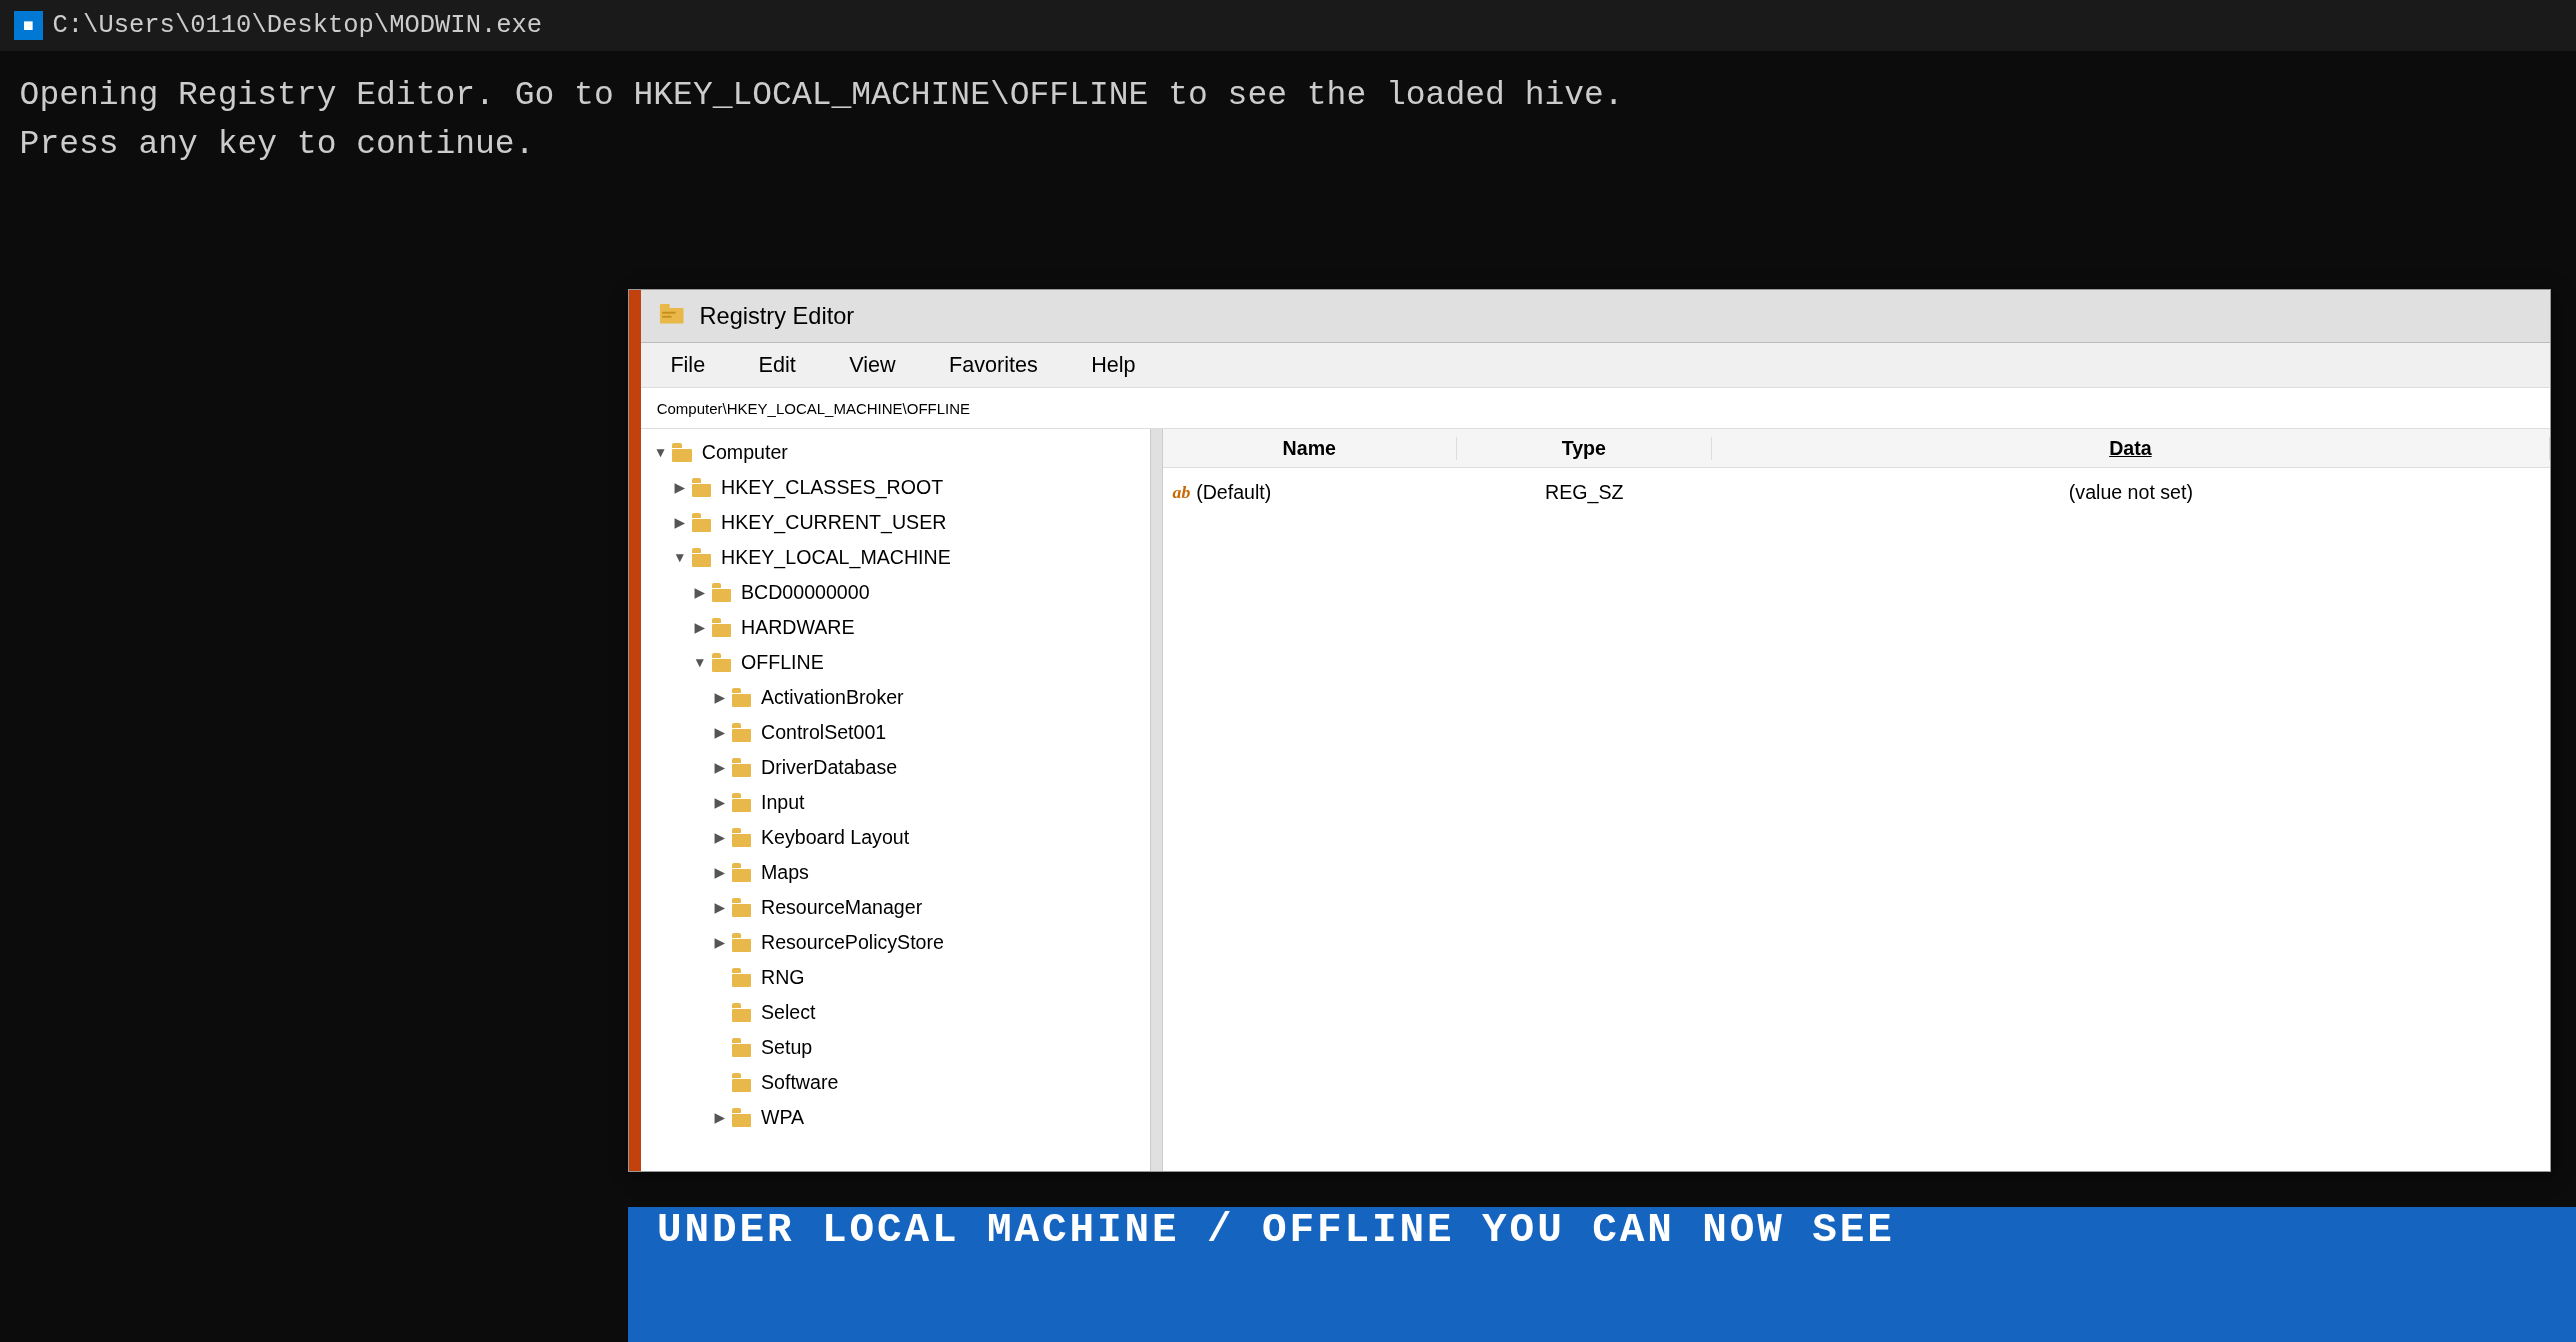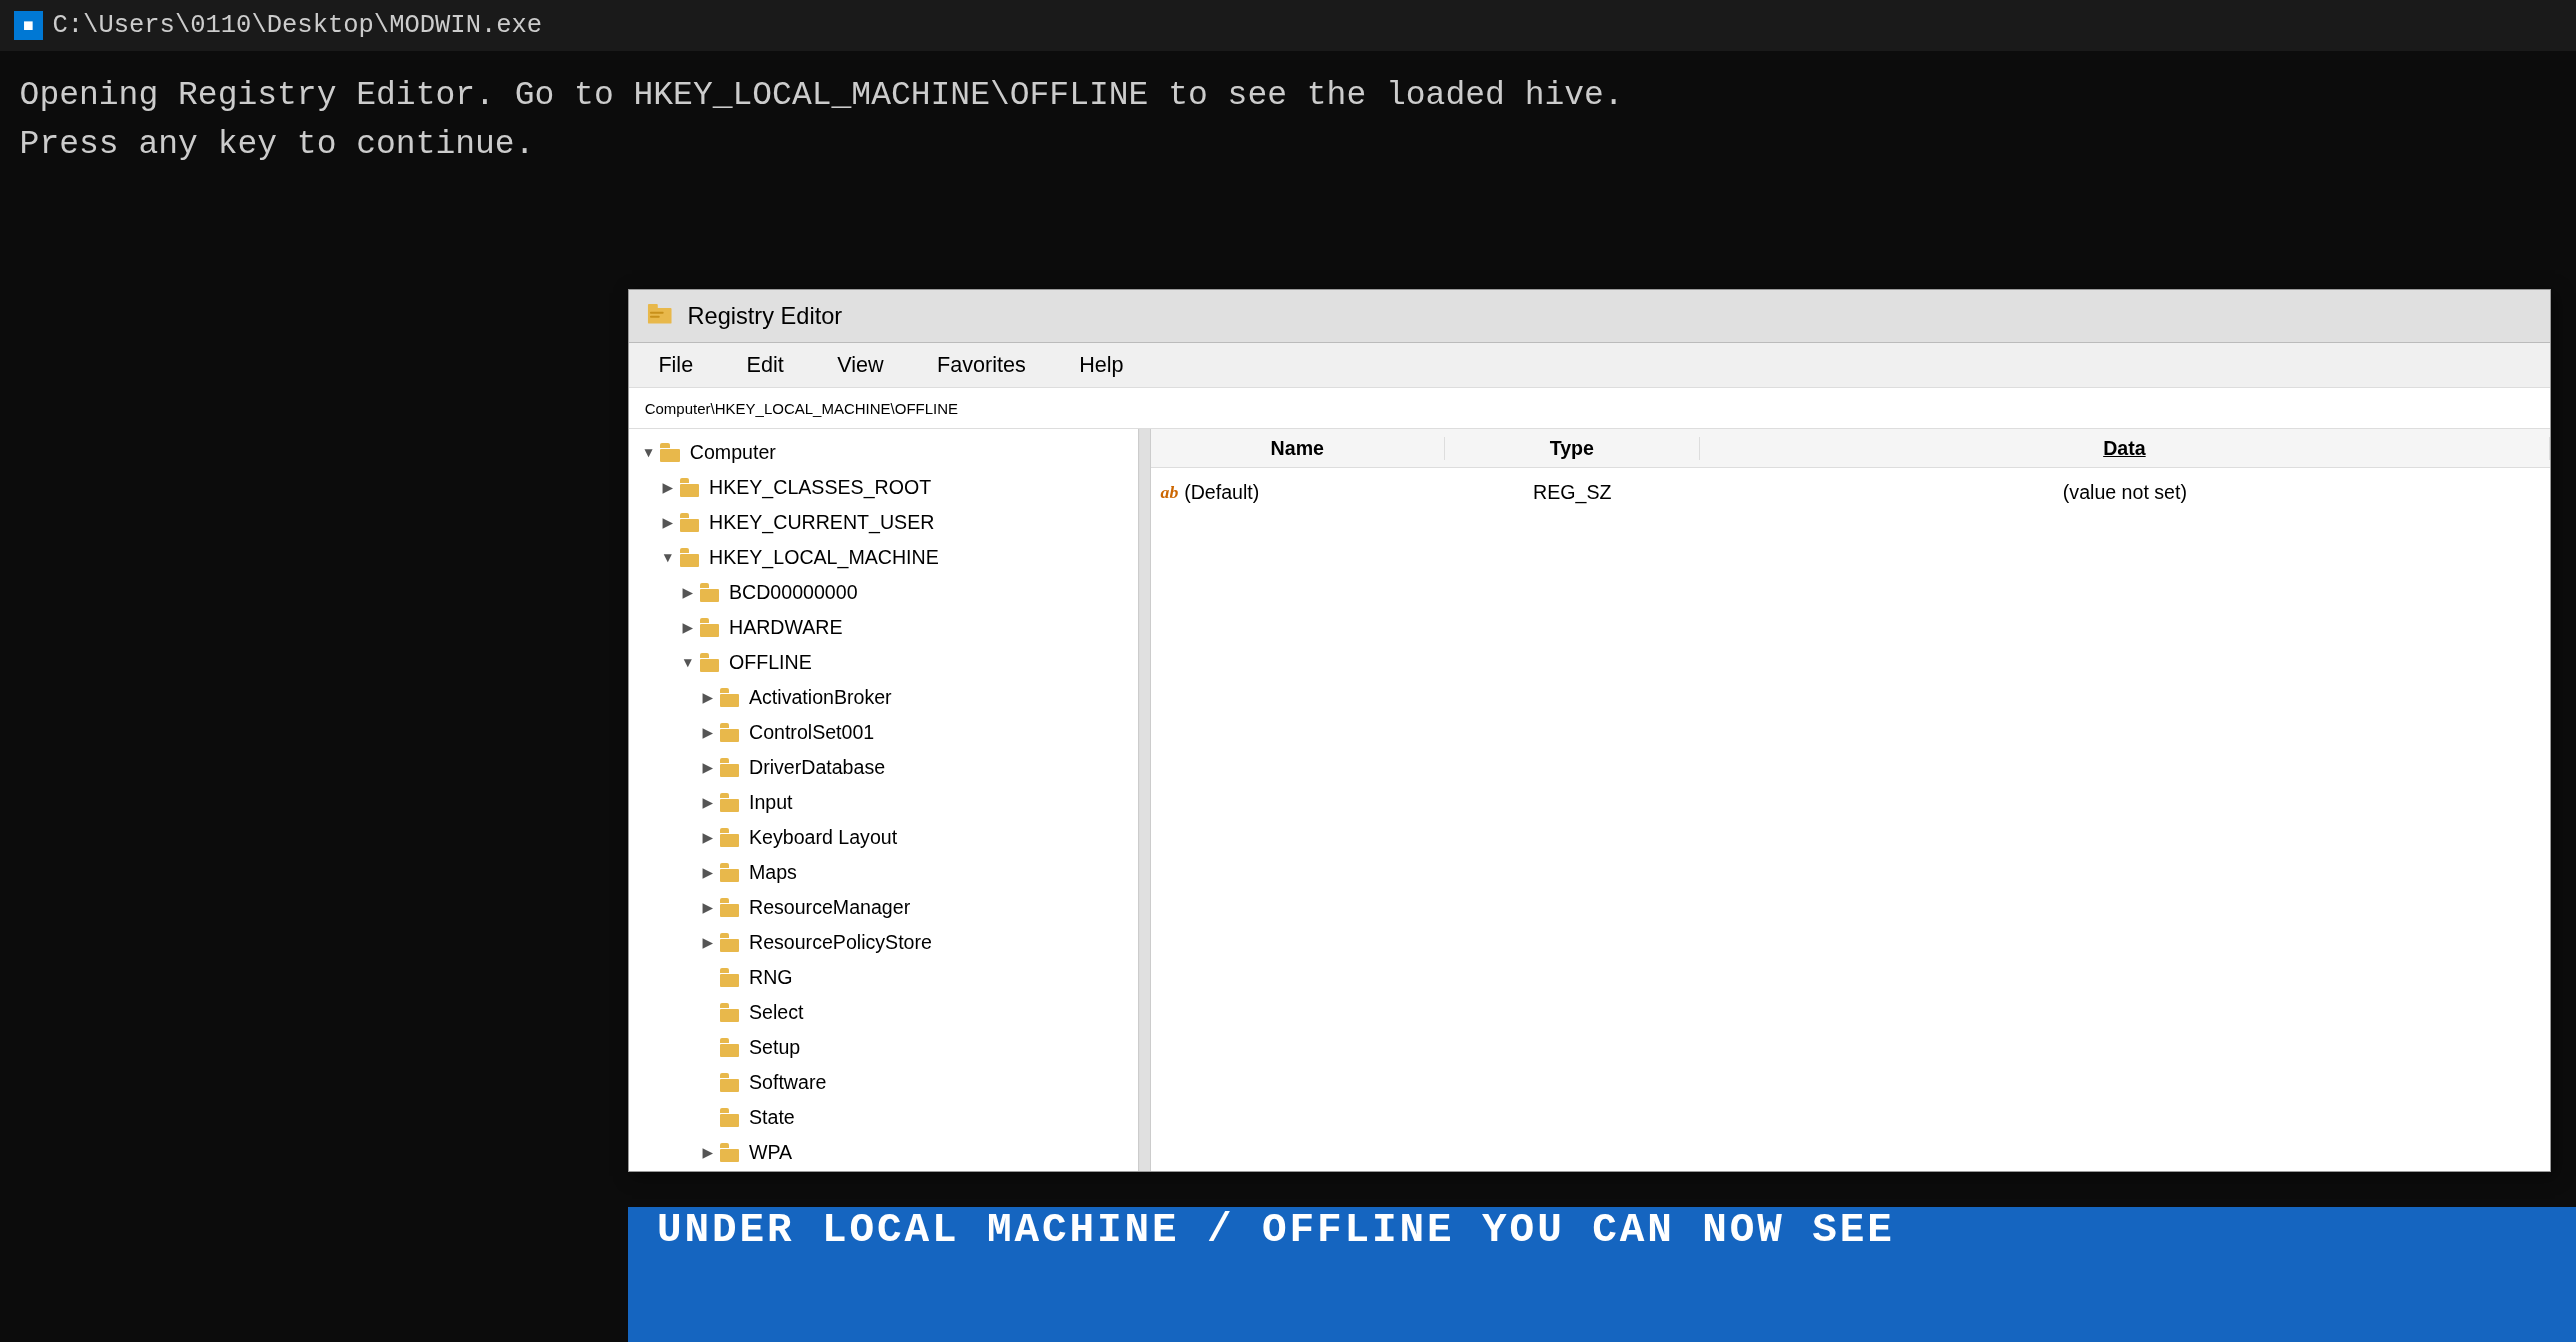"Registry Editor" #registry-window { background: #0f172a -> #c2410c; padding-left: none -> 12px }
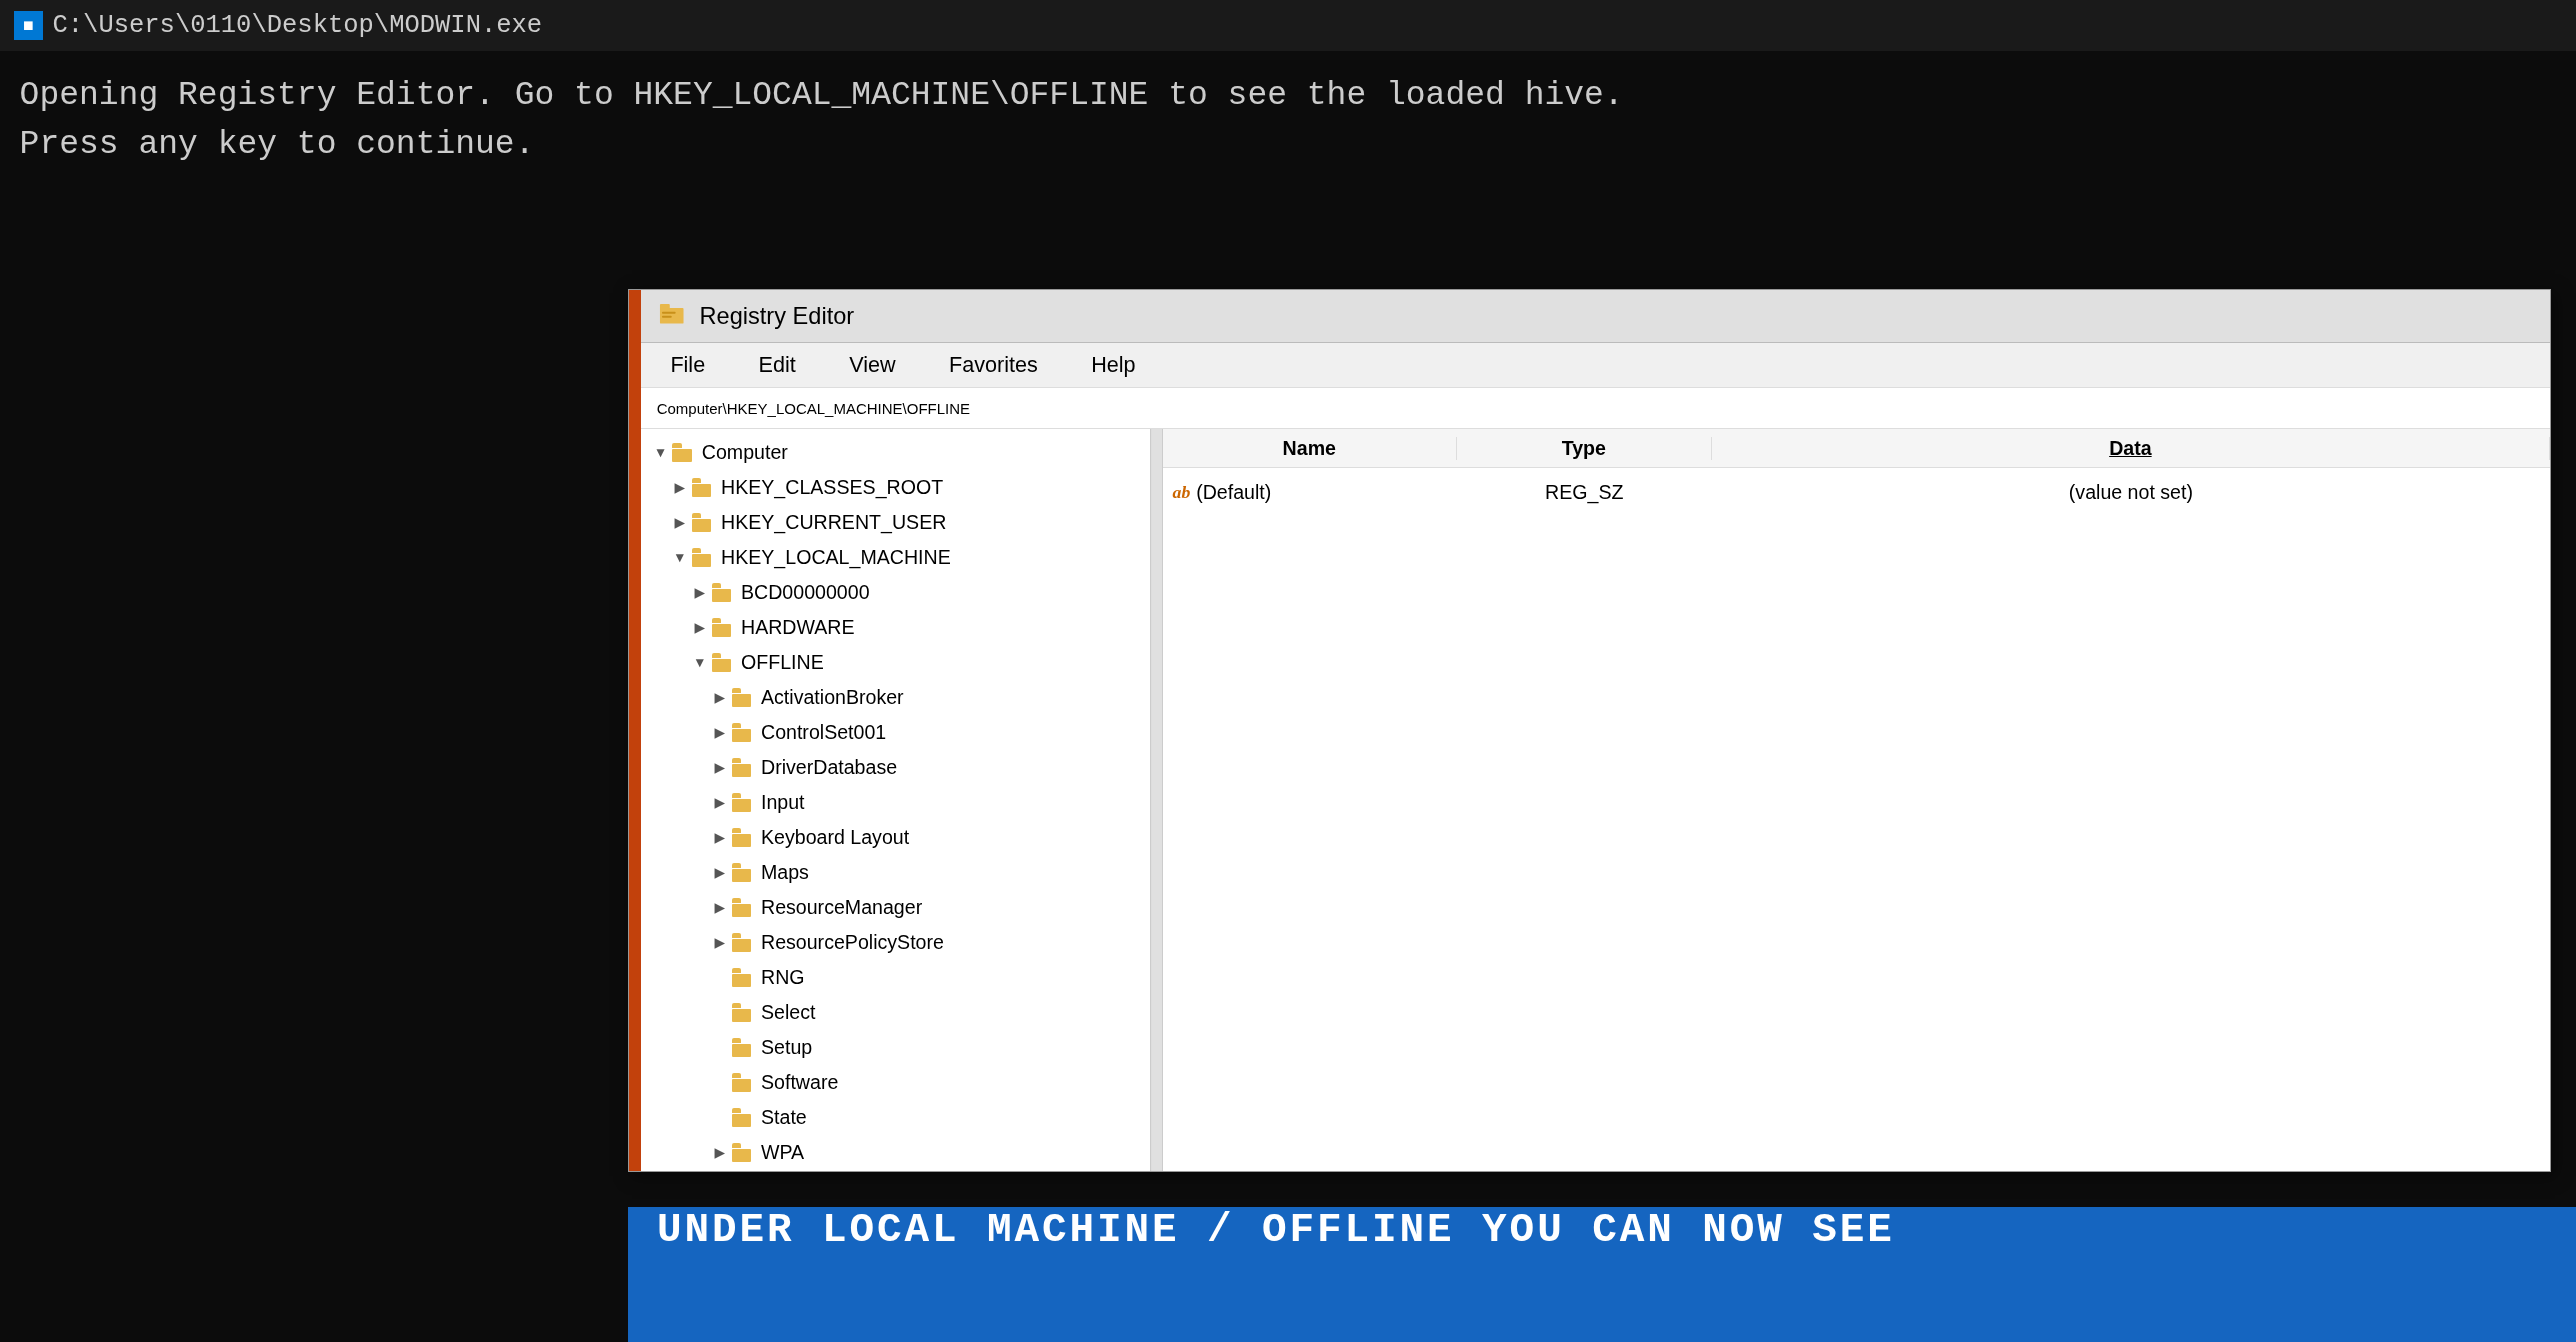"State" div.tree-item { html: <div> <span>&nbsp;</span> <div> <div></div> <div></div> </div> <span>State</span> </div> -> none }
